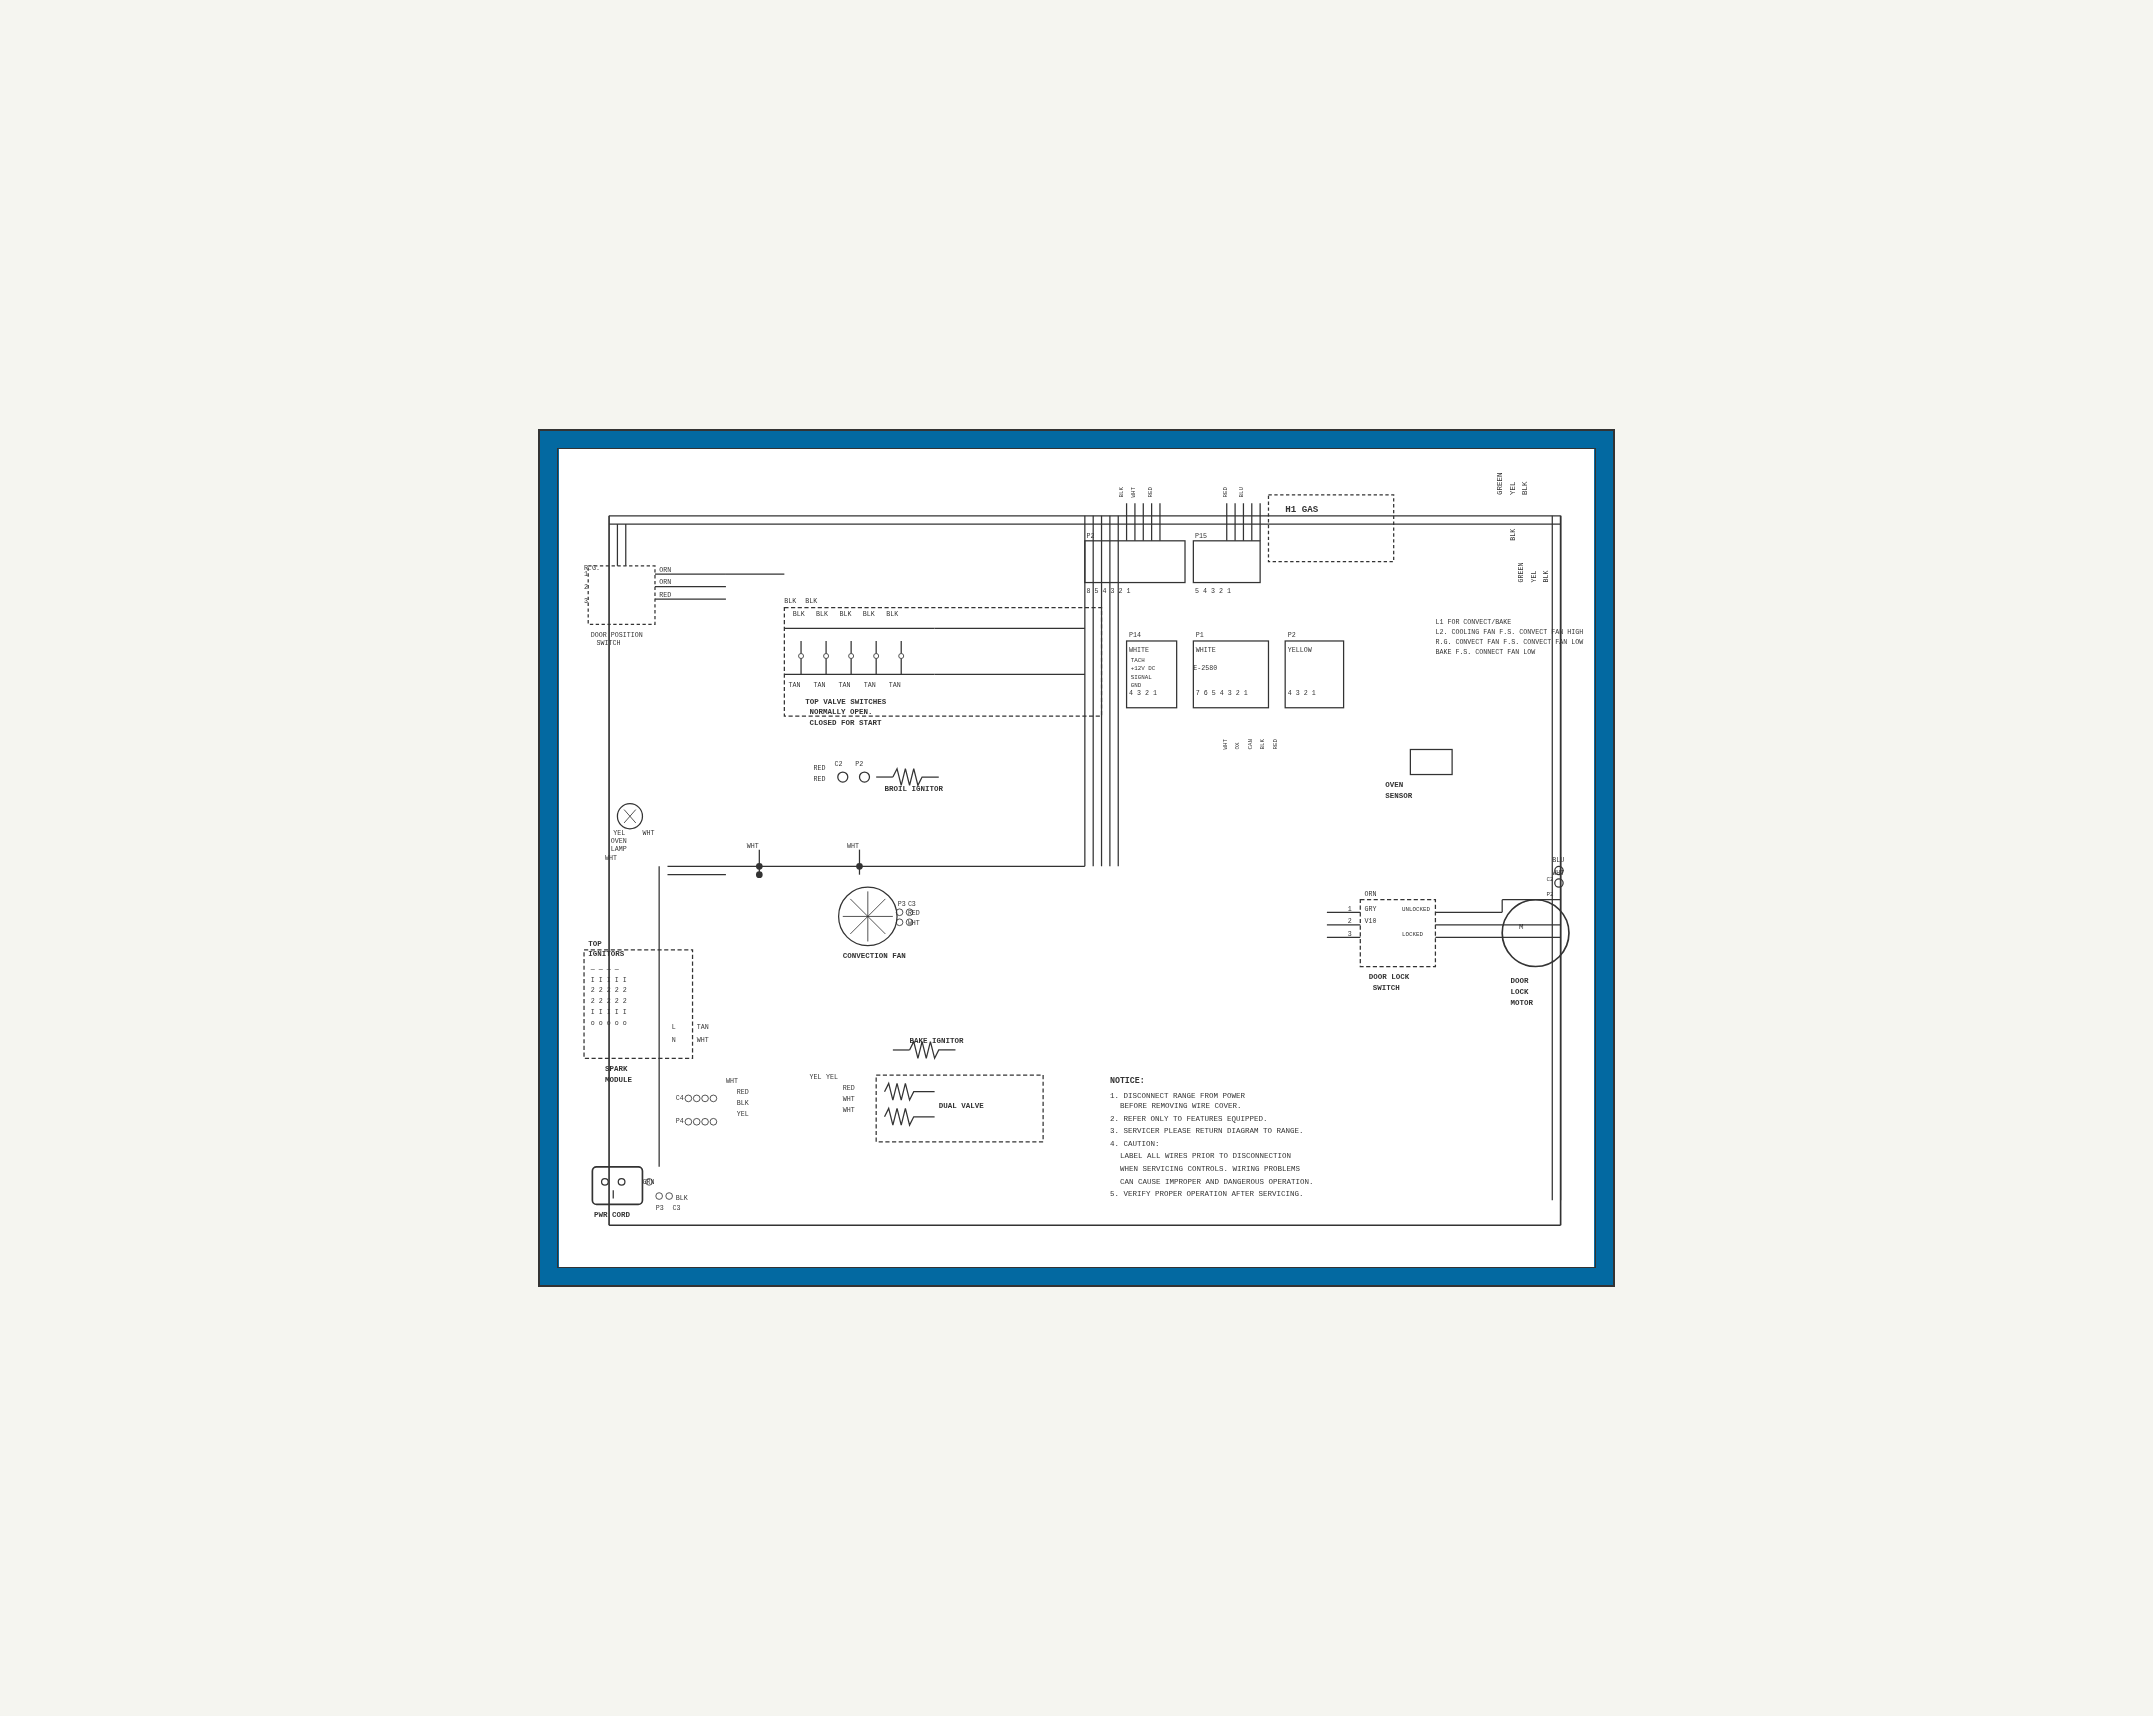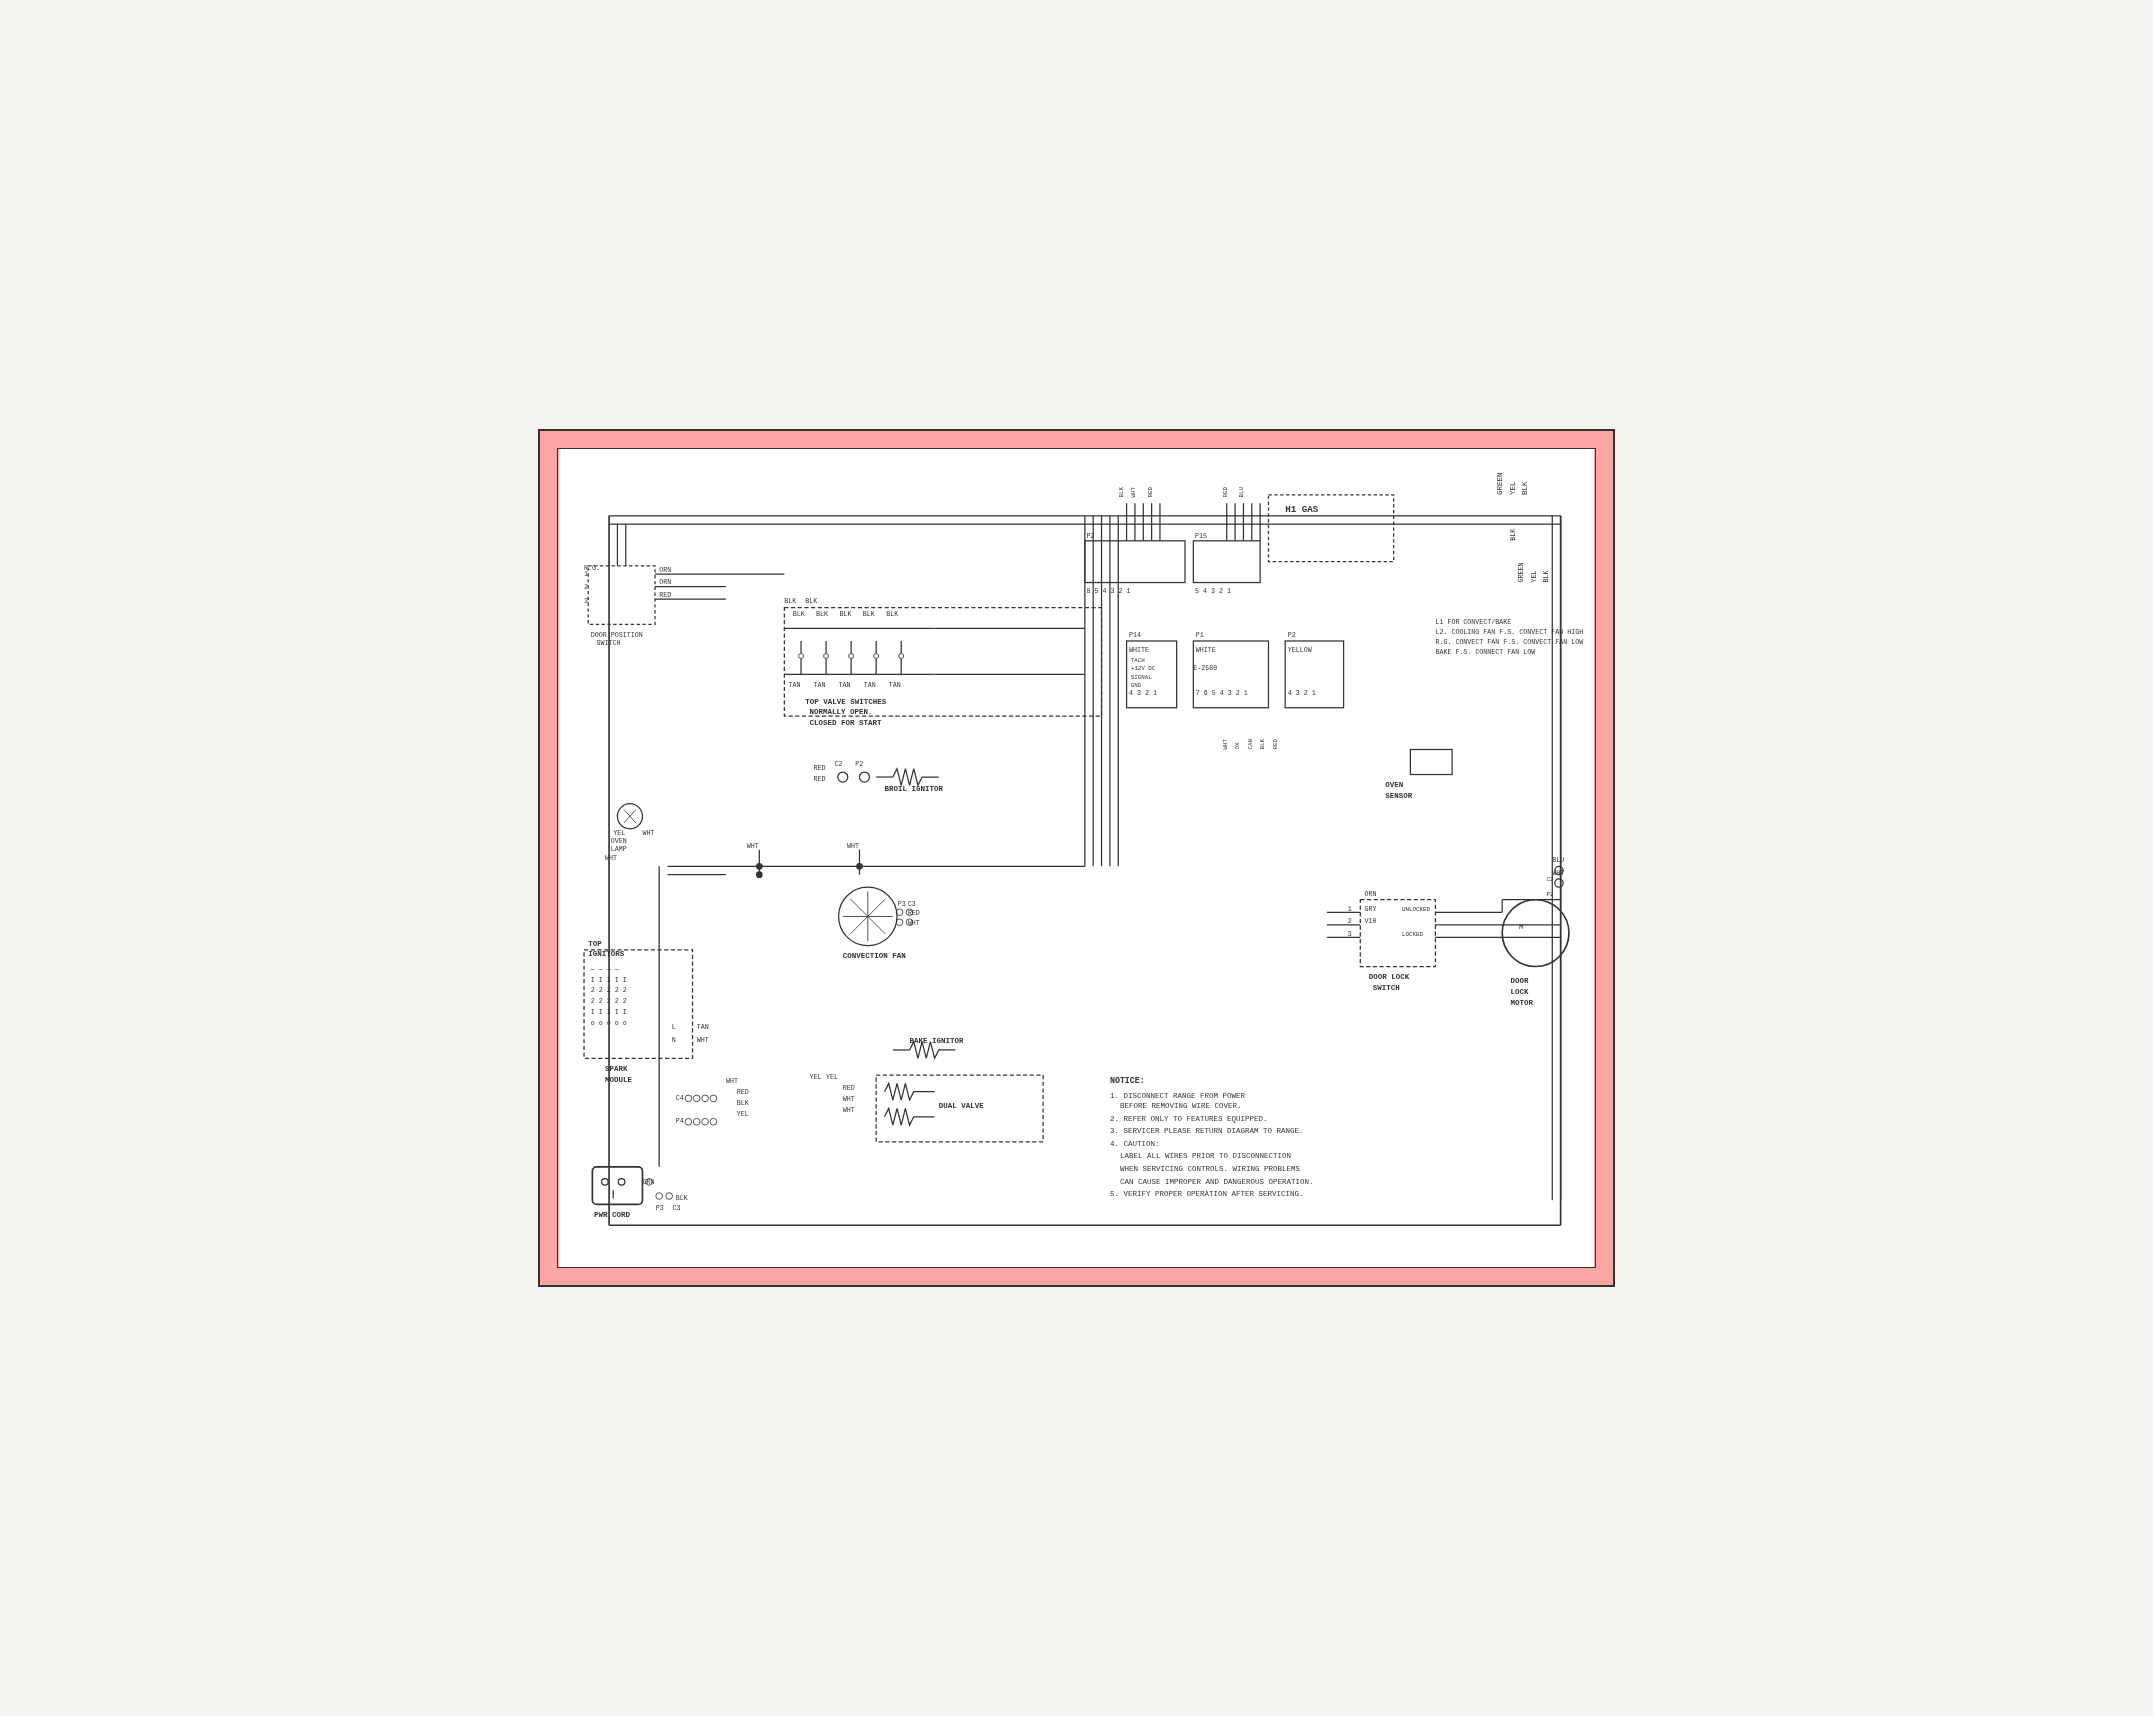"H1 GAS" .diagram-container { background: #fca5a5 -> #0369a1 }
